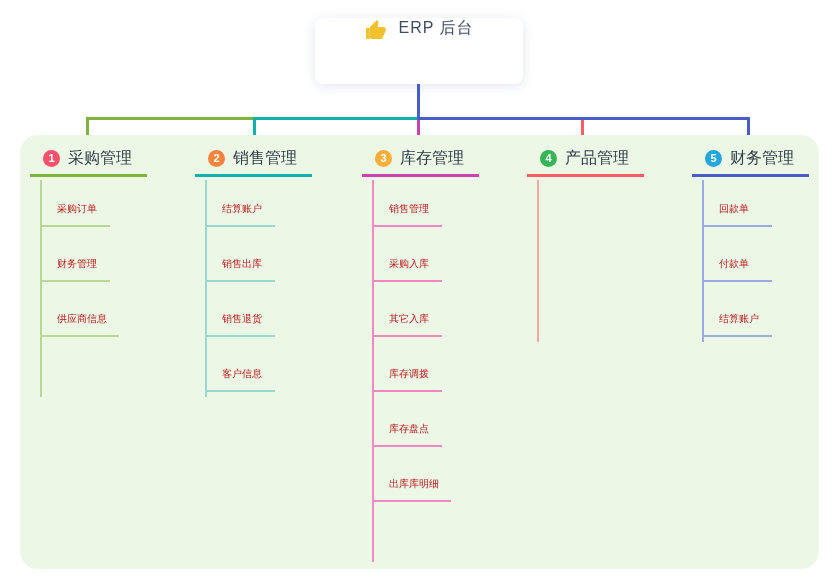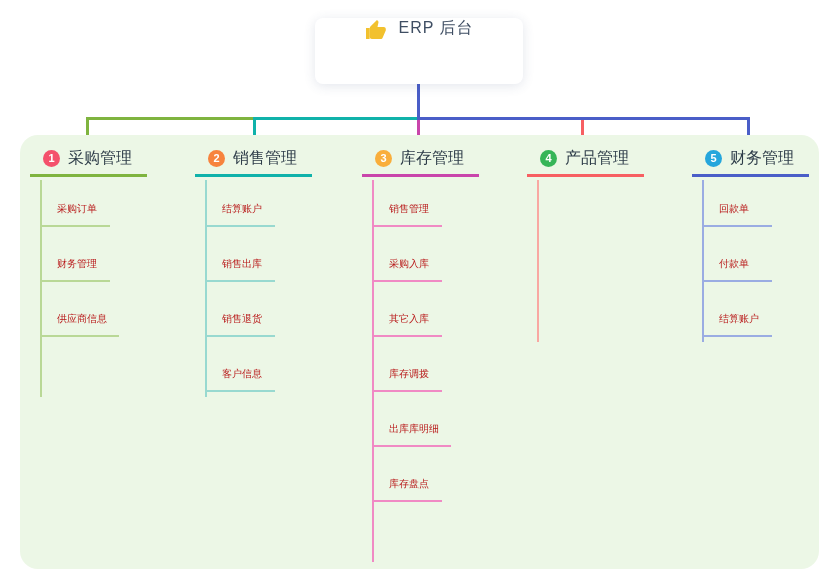"出库库明细" div.item { order: before "库存盘点" -> after "库存盘点" }
